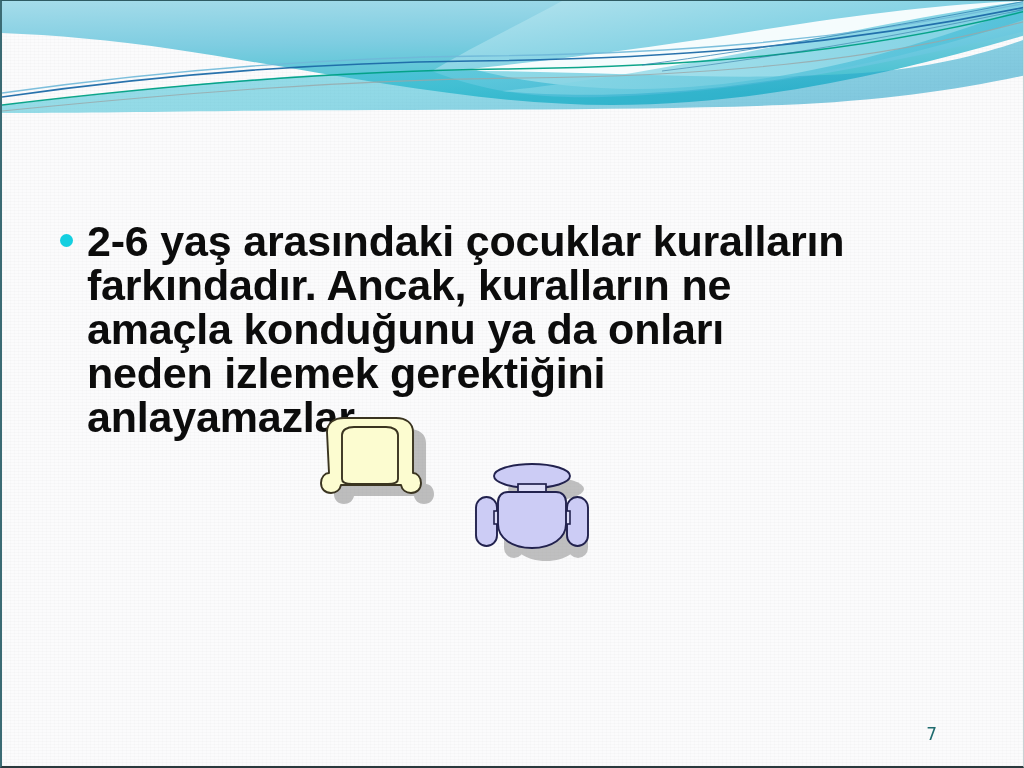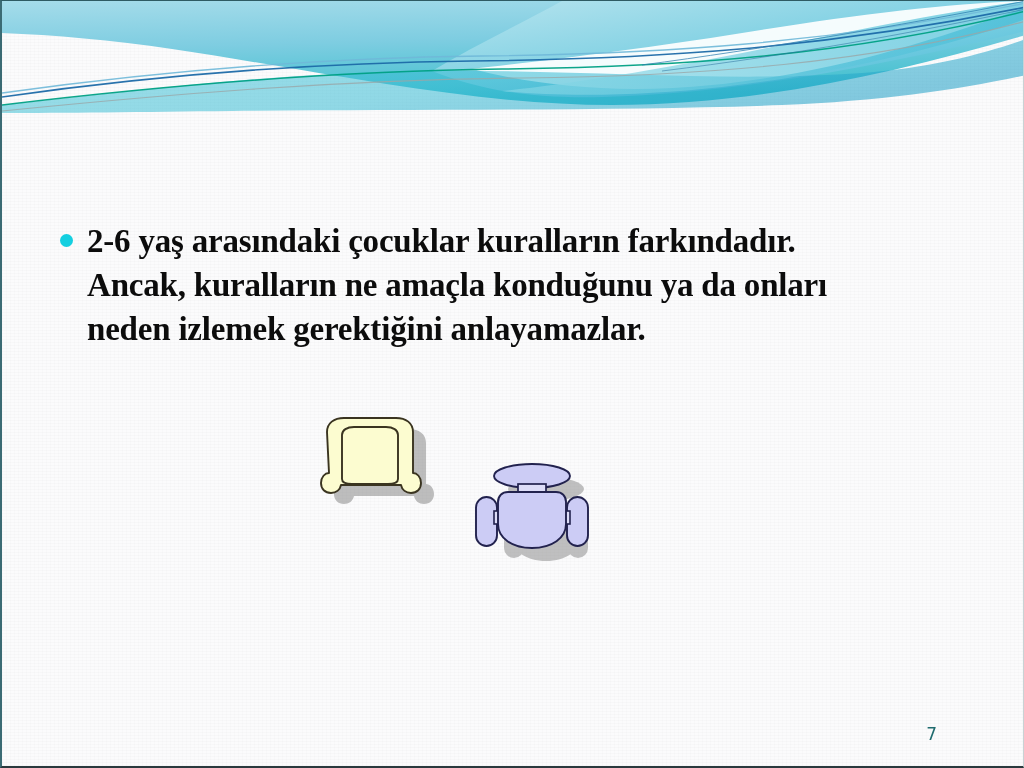"2-6 yaş arasındaki çocuklar kuralların" .bullet-text { font-family: Liberation Serif, serif -> Liberation Sans, sans-serif; font-size: 33px -> 43px }
